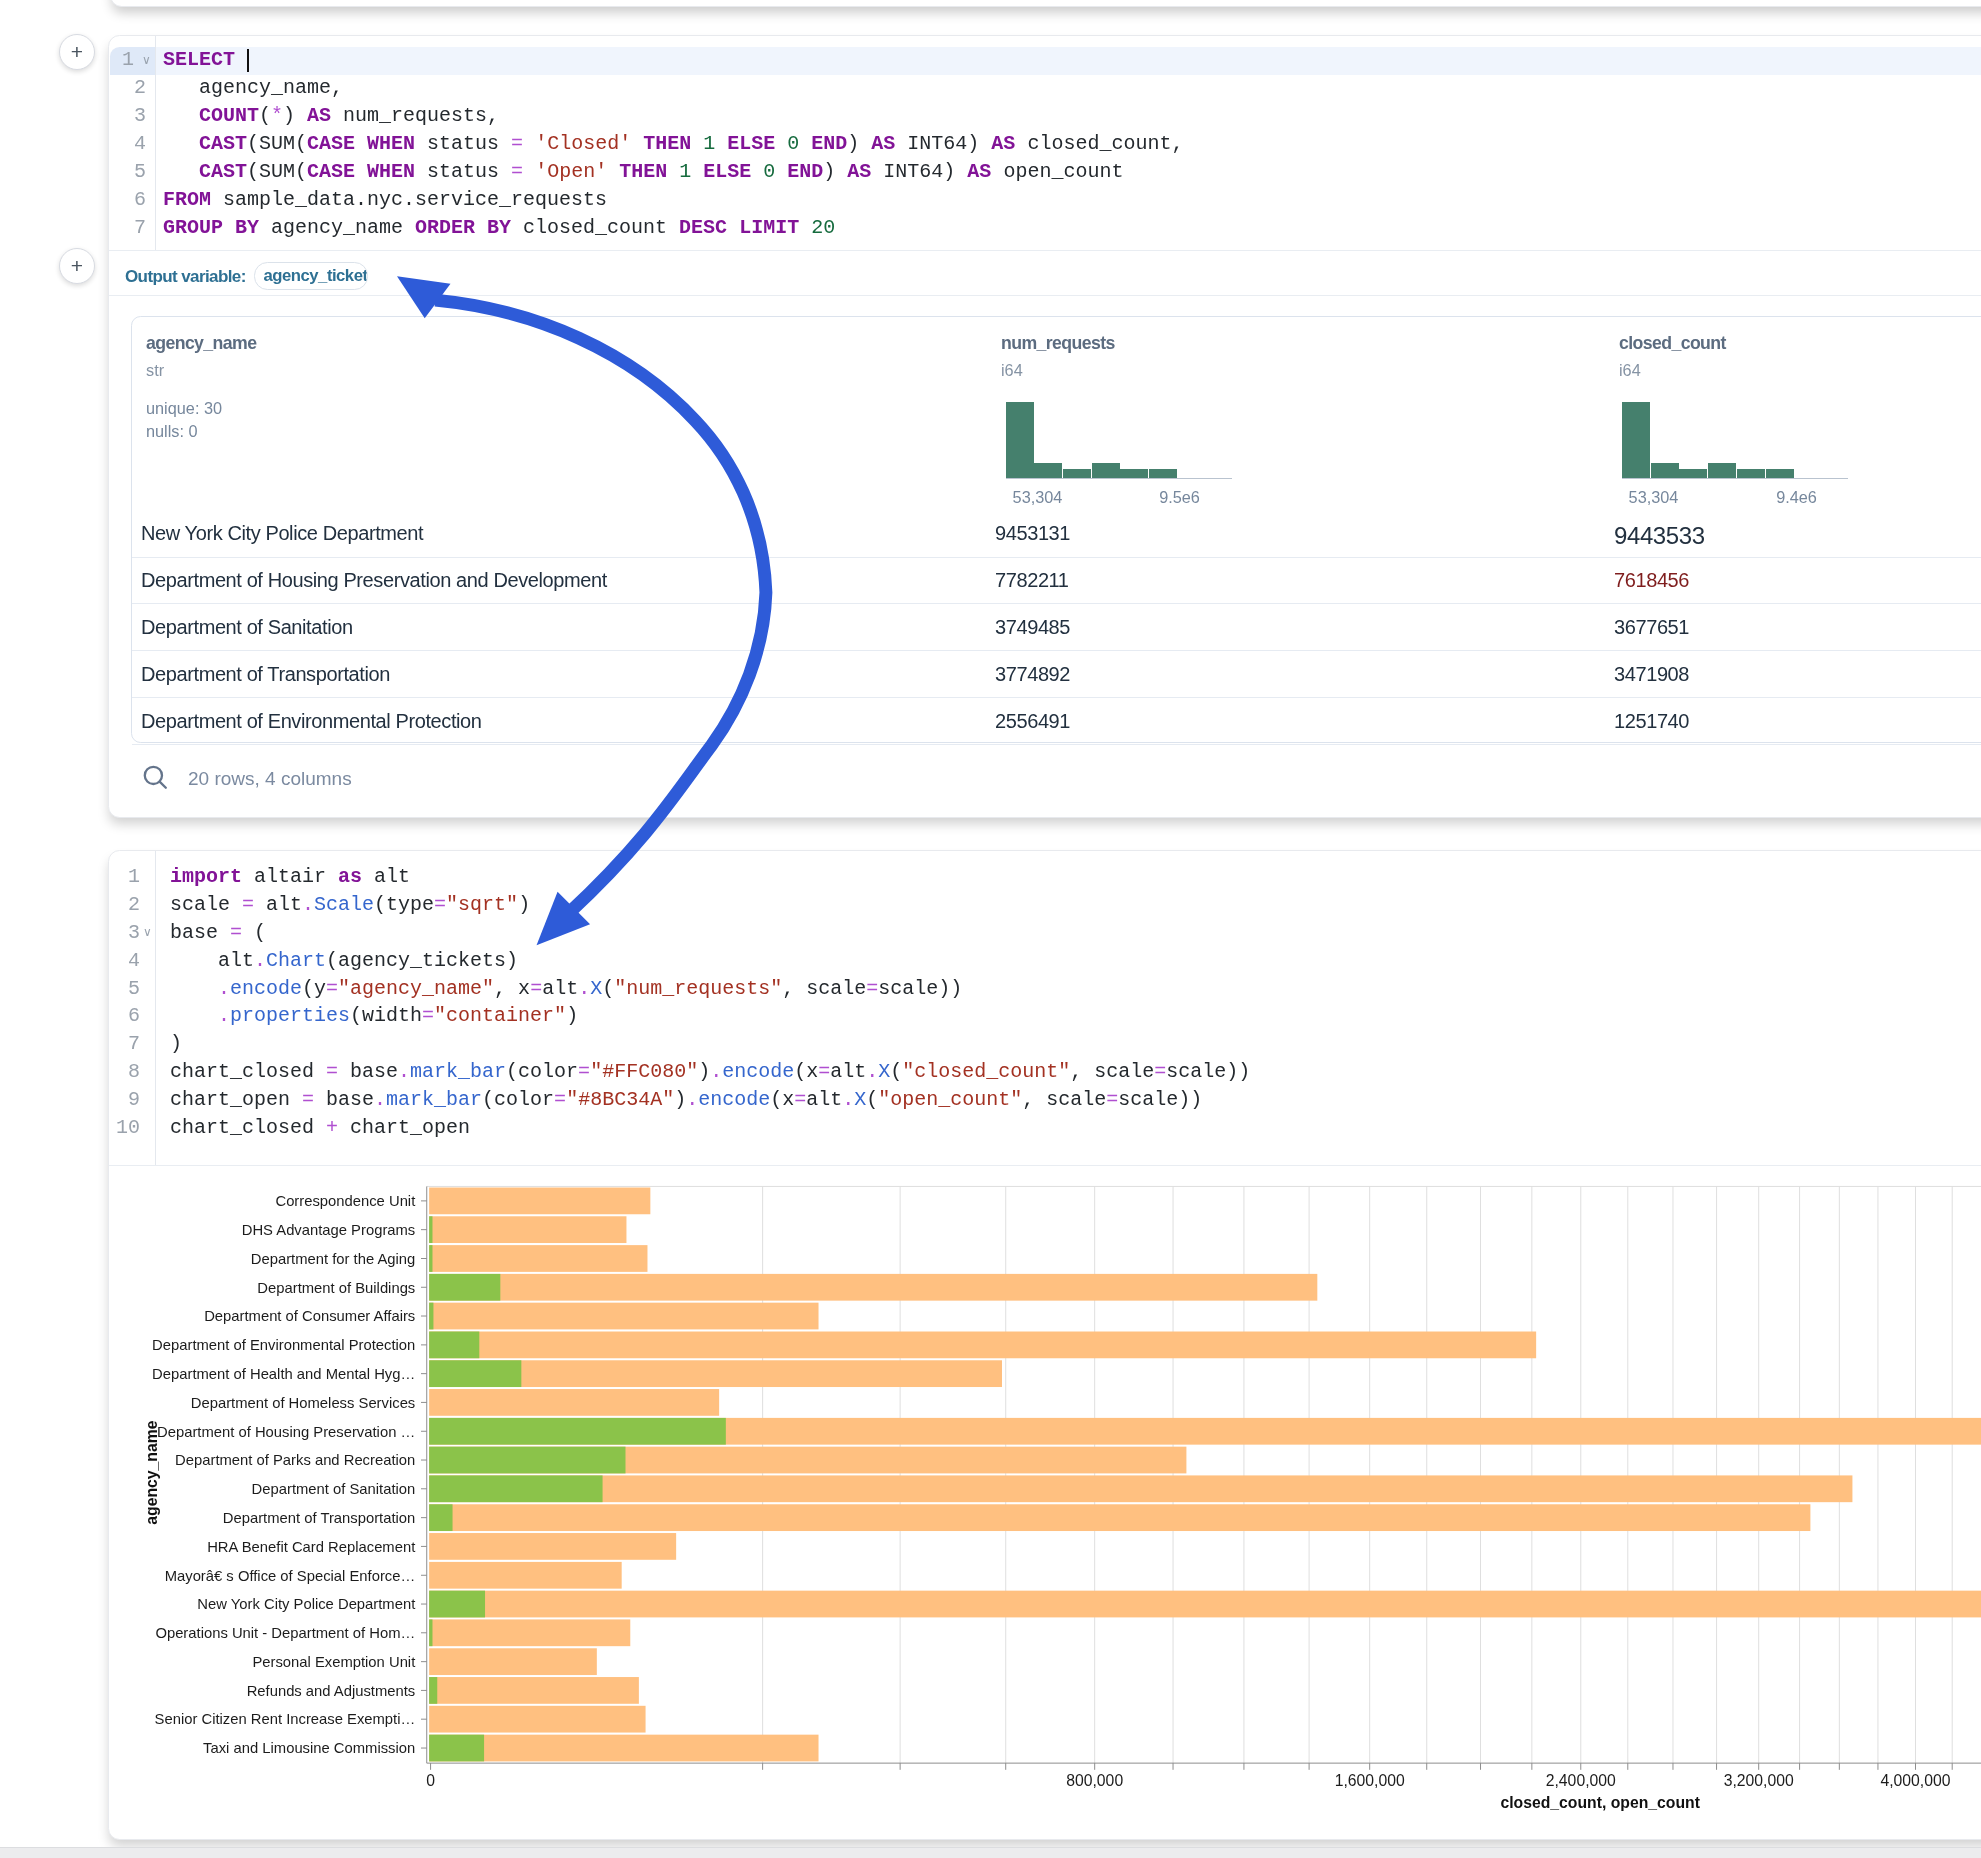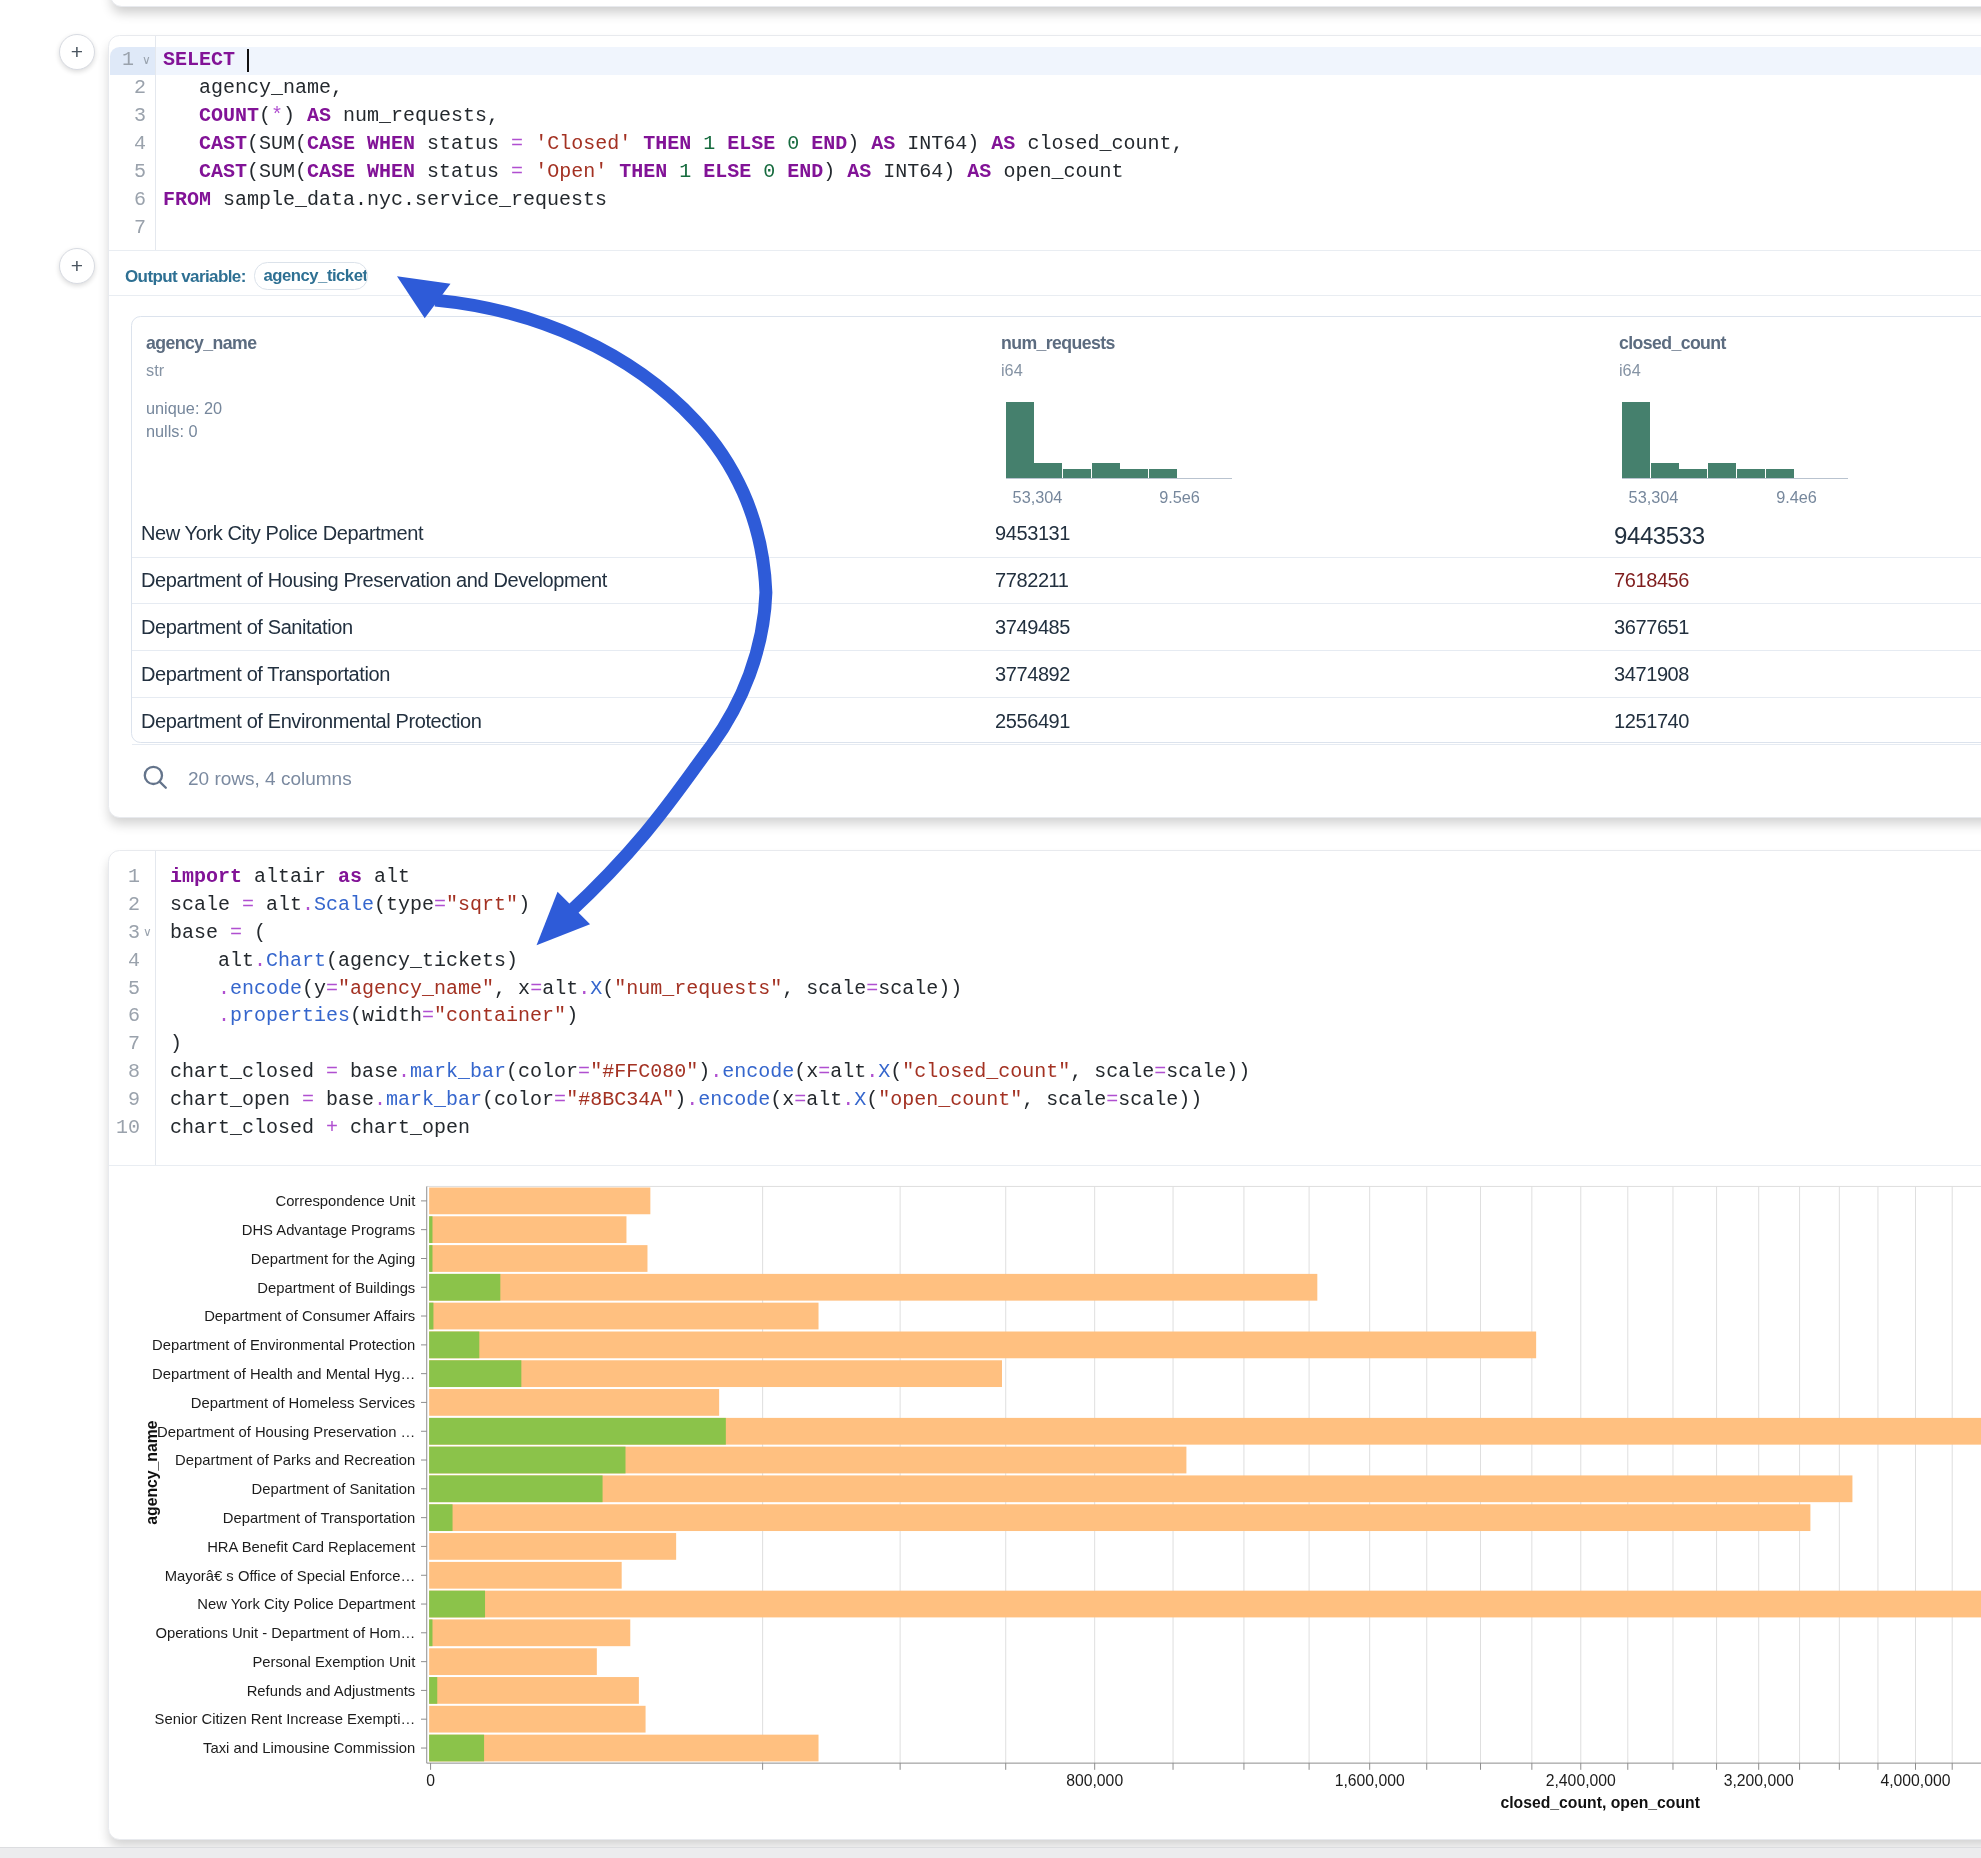"GROUP BY agency_name ORDER BY" div.code { html: none -> <div><span>GROUP BY</span> agency_name <span>ORDER BY</span> closed_count <span>DESC</span> <span>LIMIT</span> <span>20</span></div> }
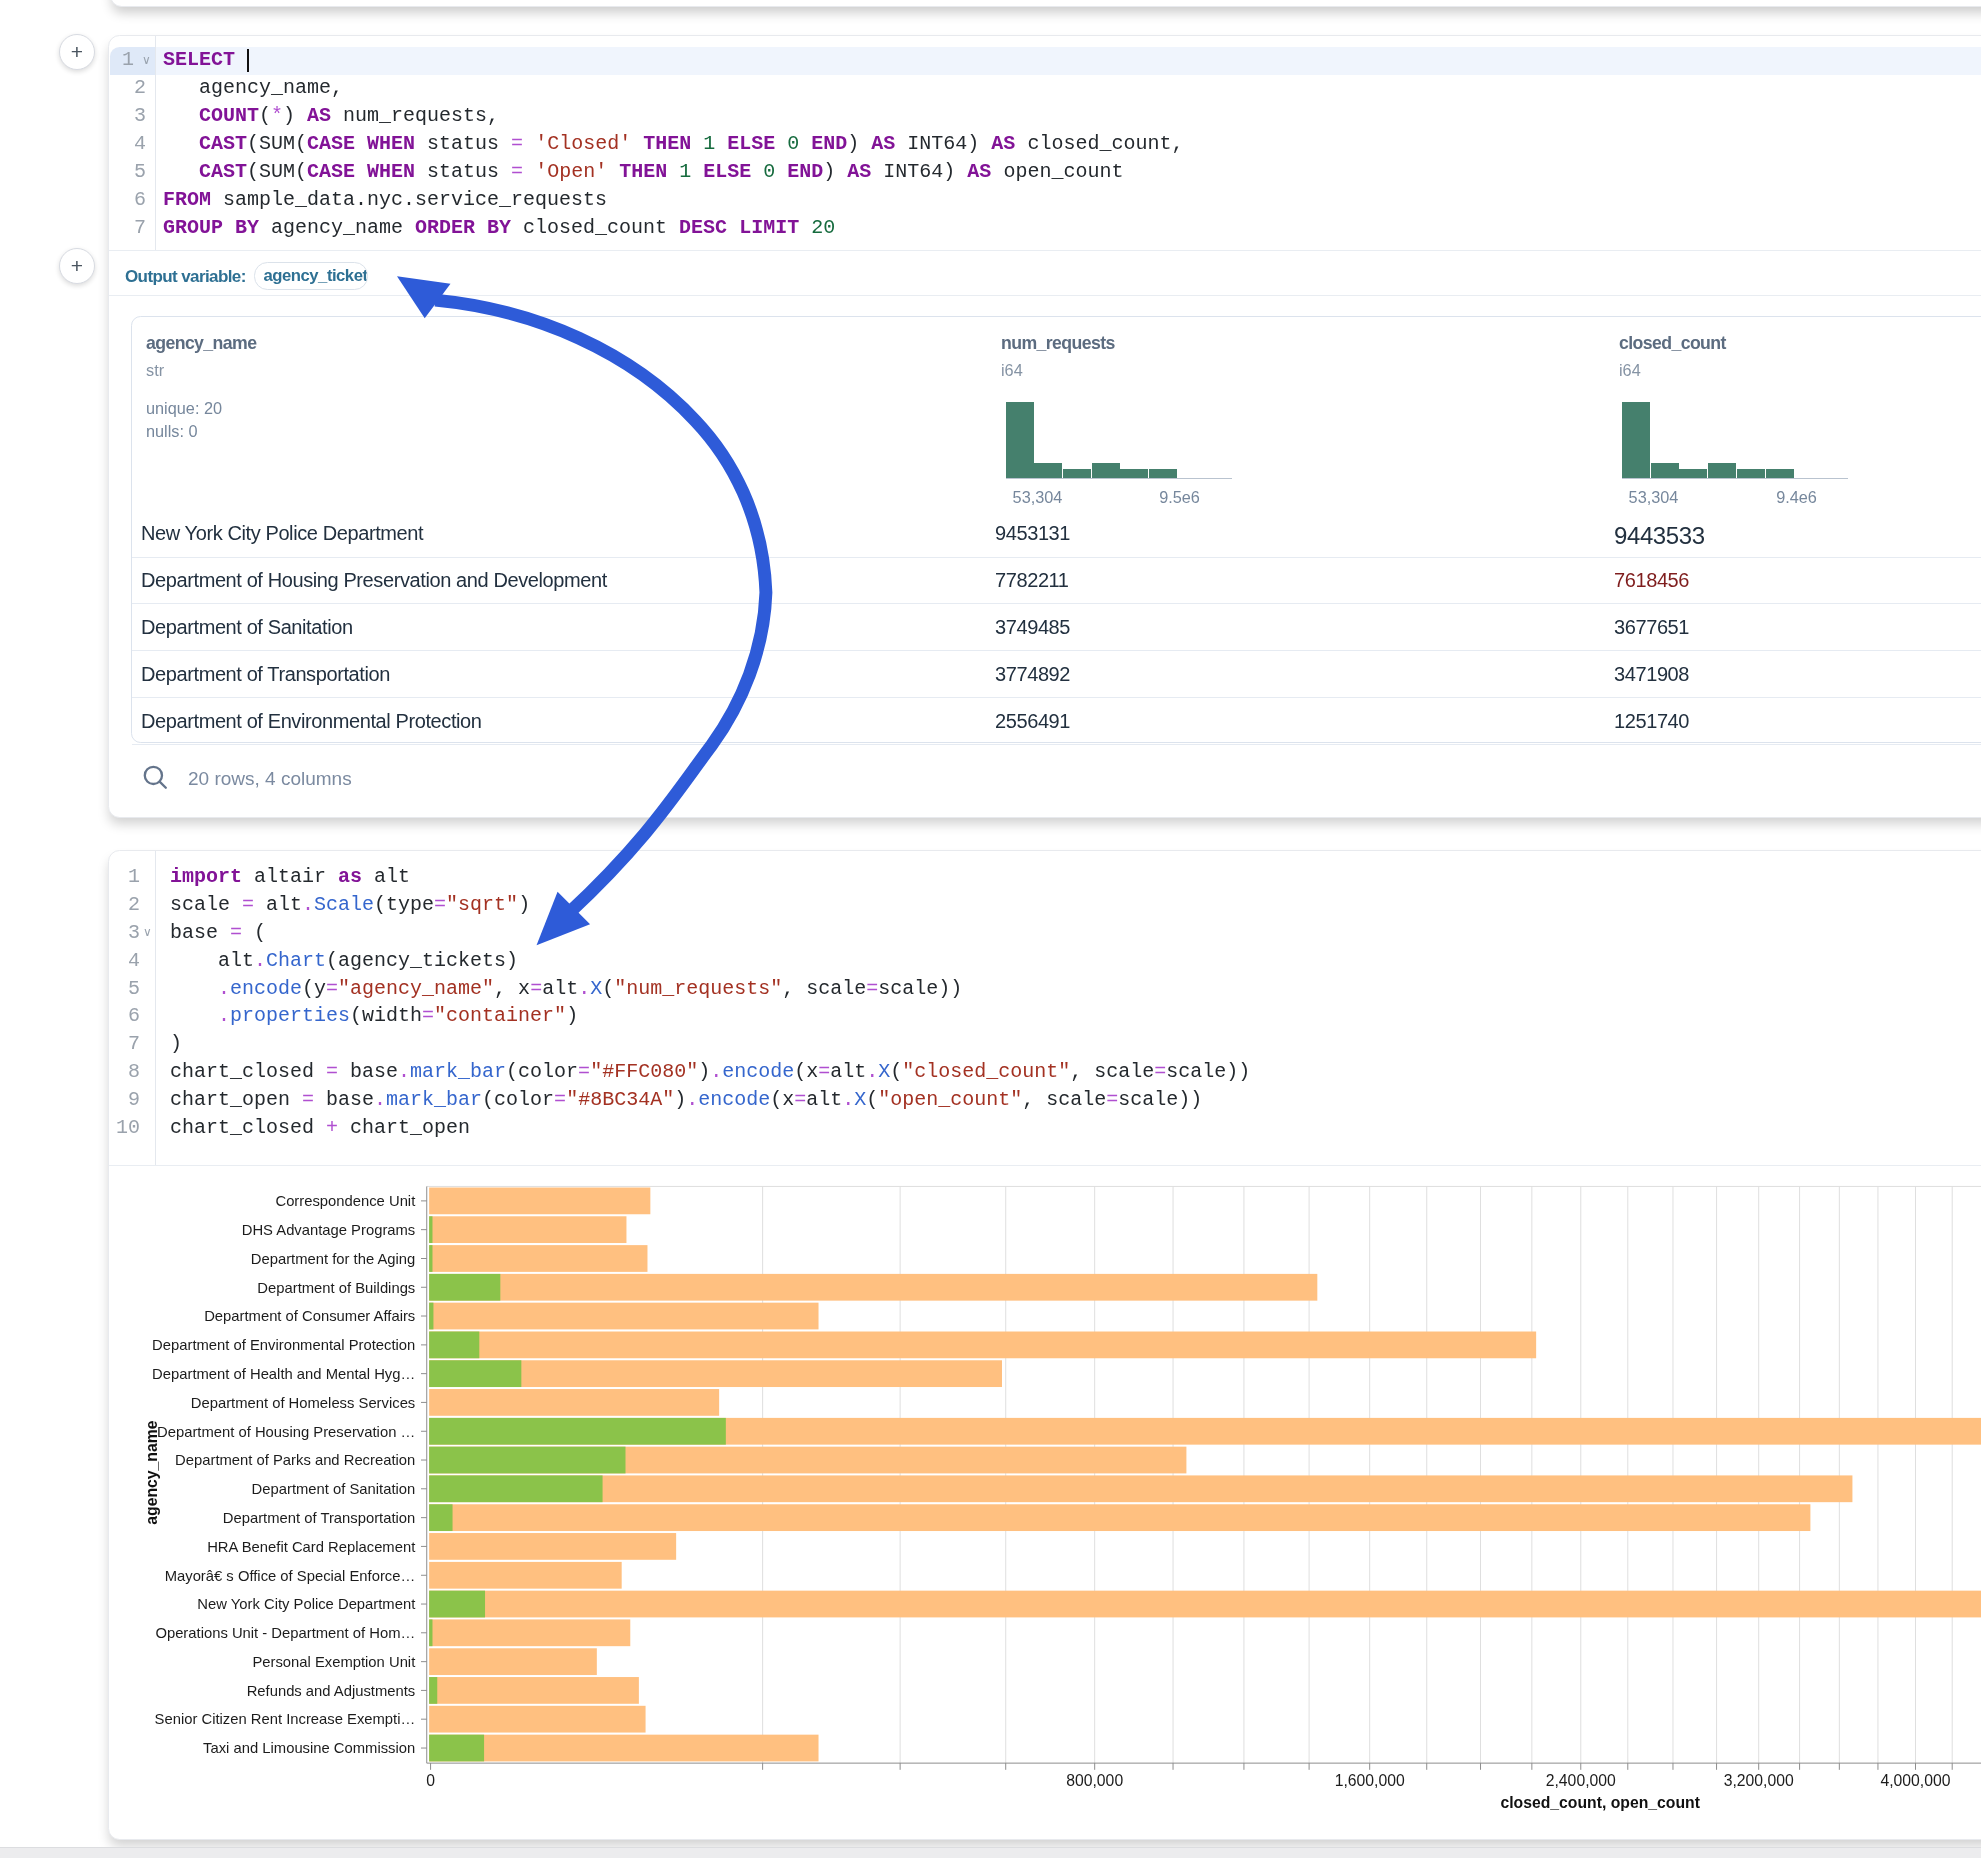"unique: 20" div { text: 20 -> 30 }
